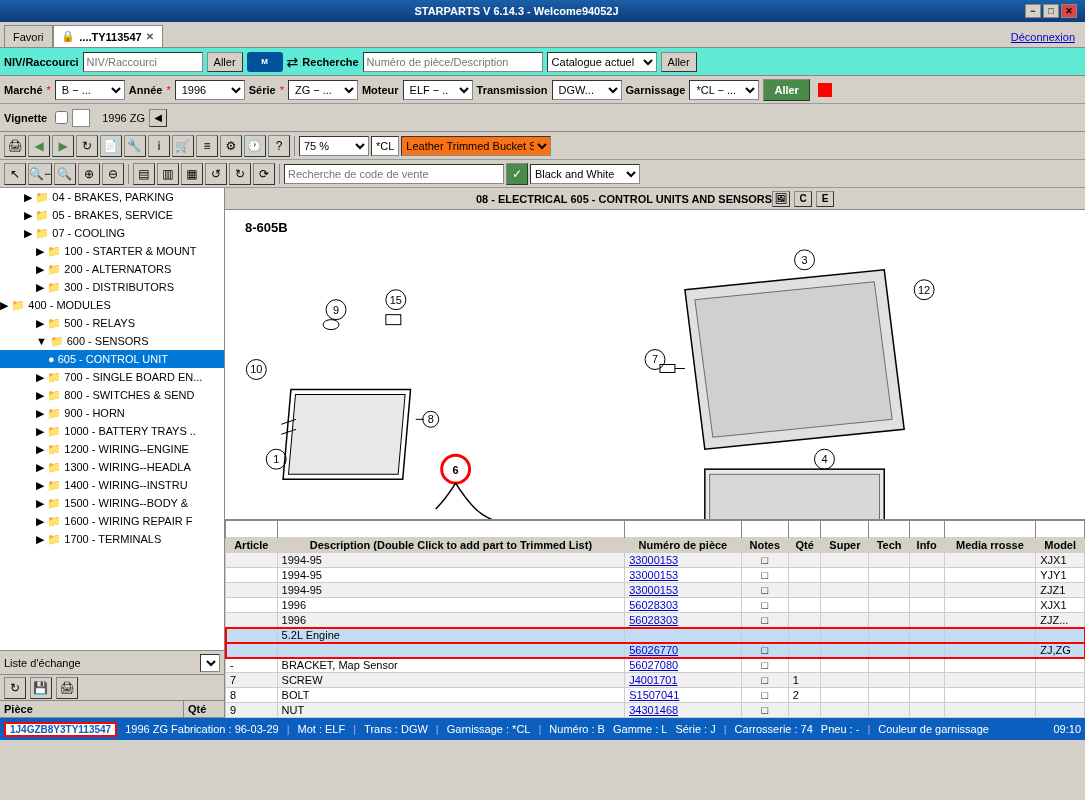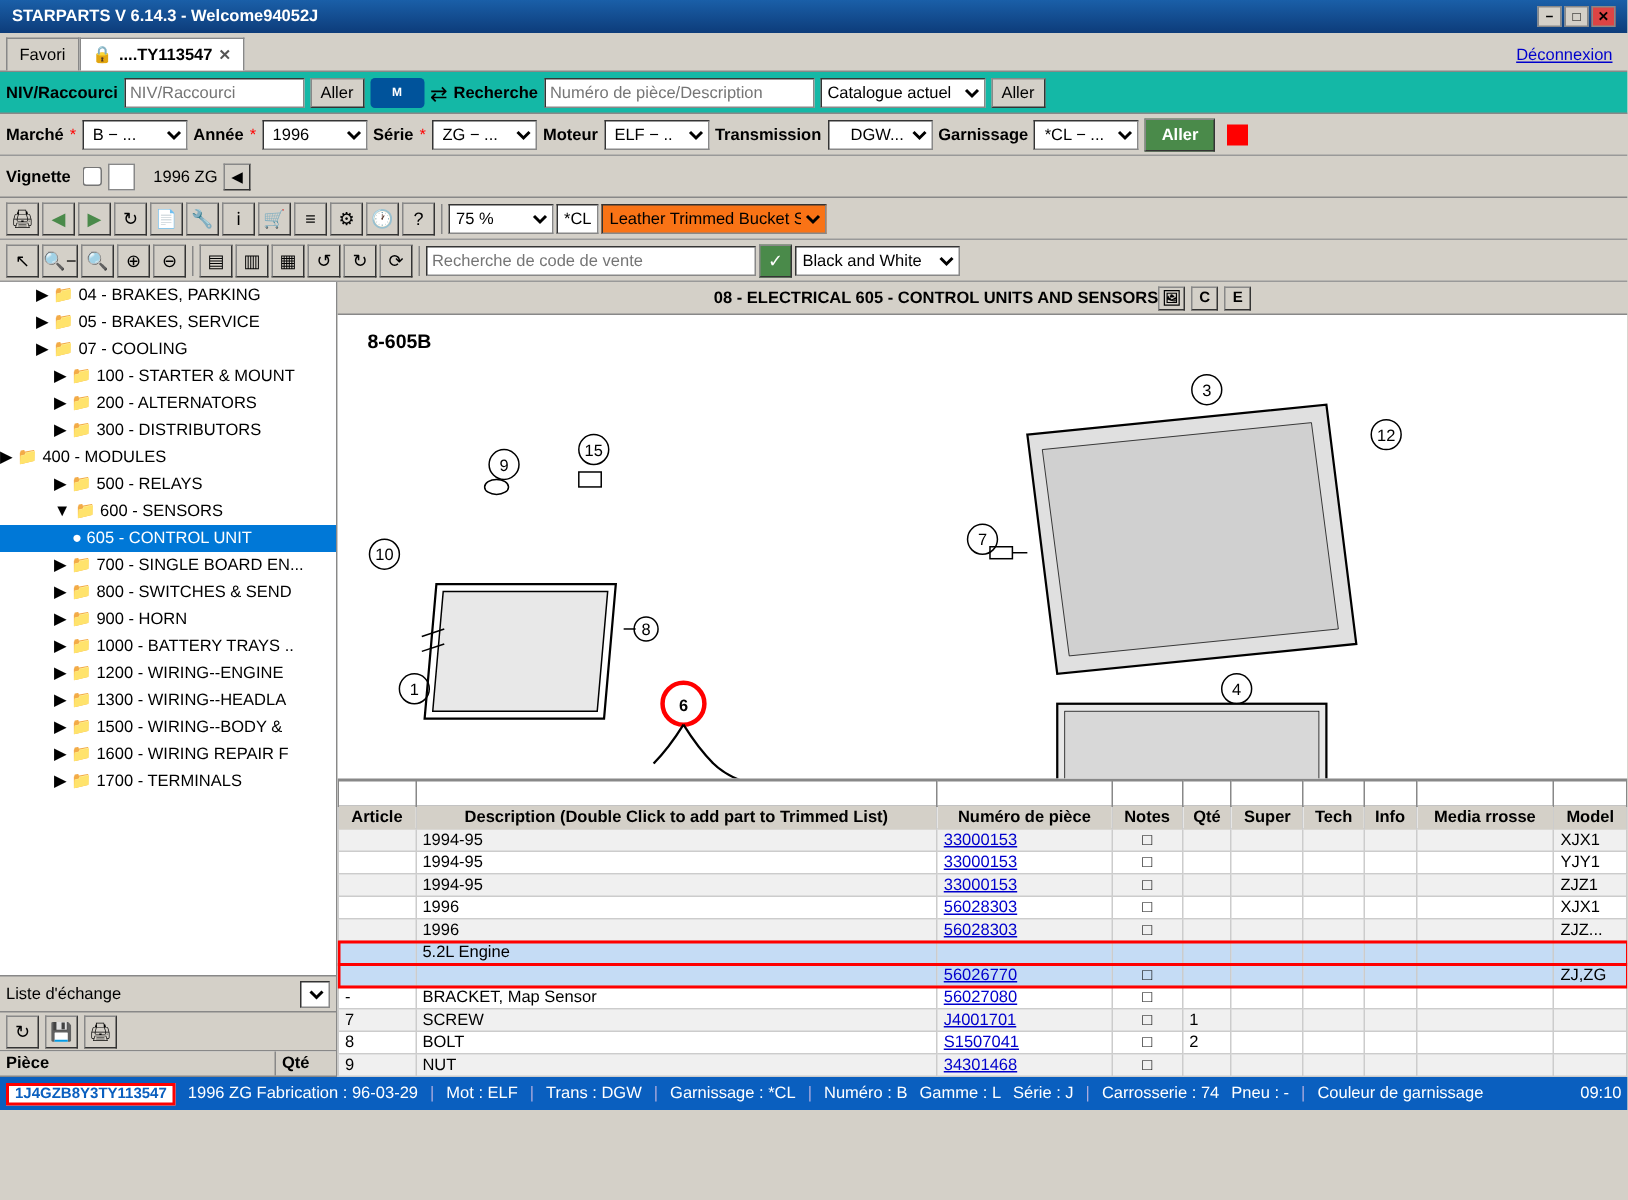"STARPARTS V 6.14.3 - Welcome94052J" div { text-align: none -> center }
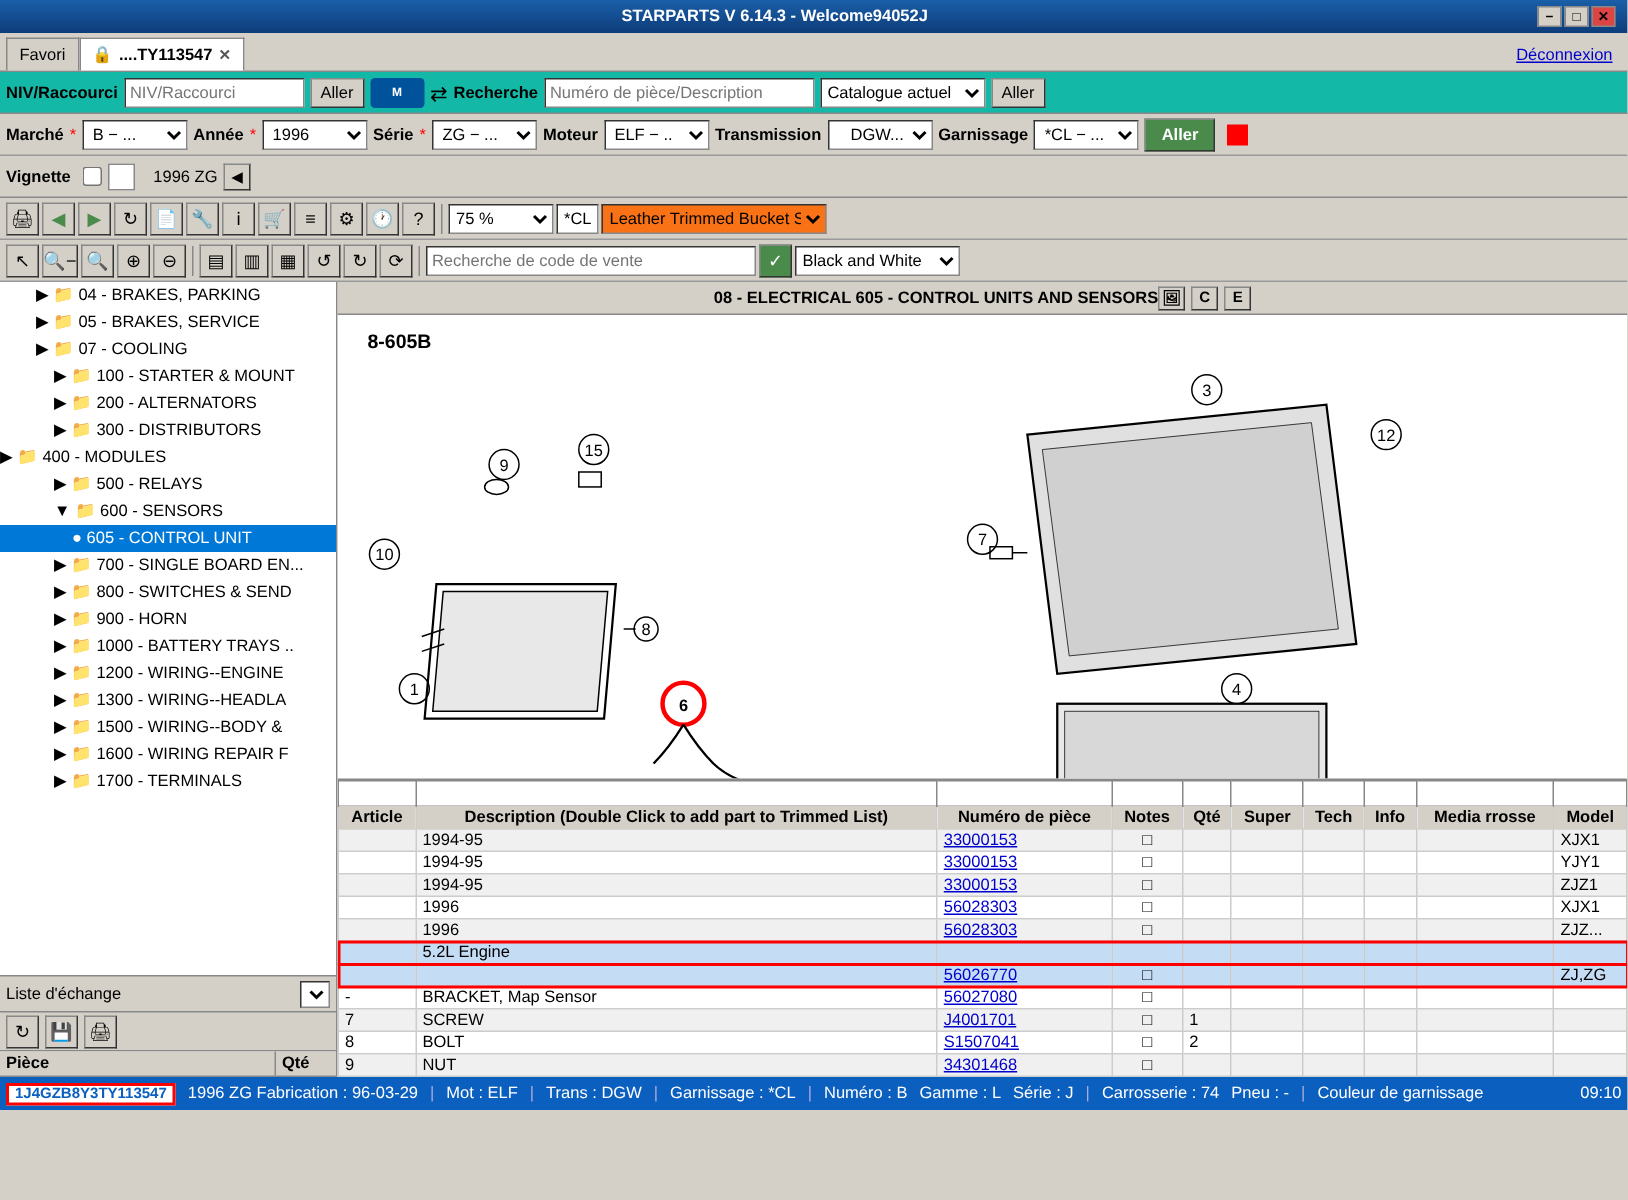"NIV/Raccourci" #nivbar { background: #14b8a6 -> #5eead4 }
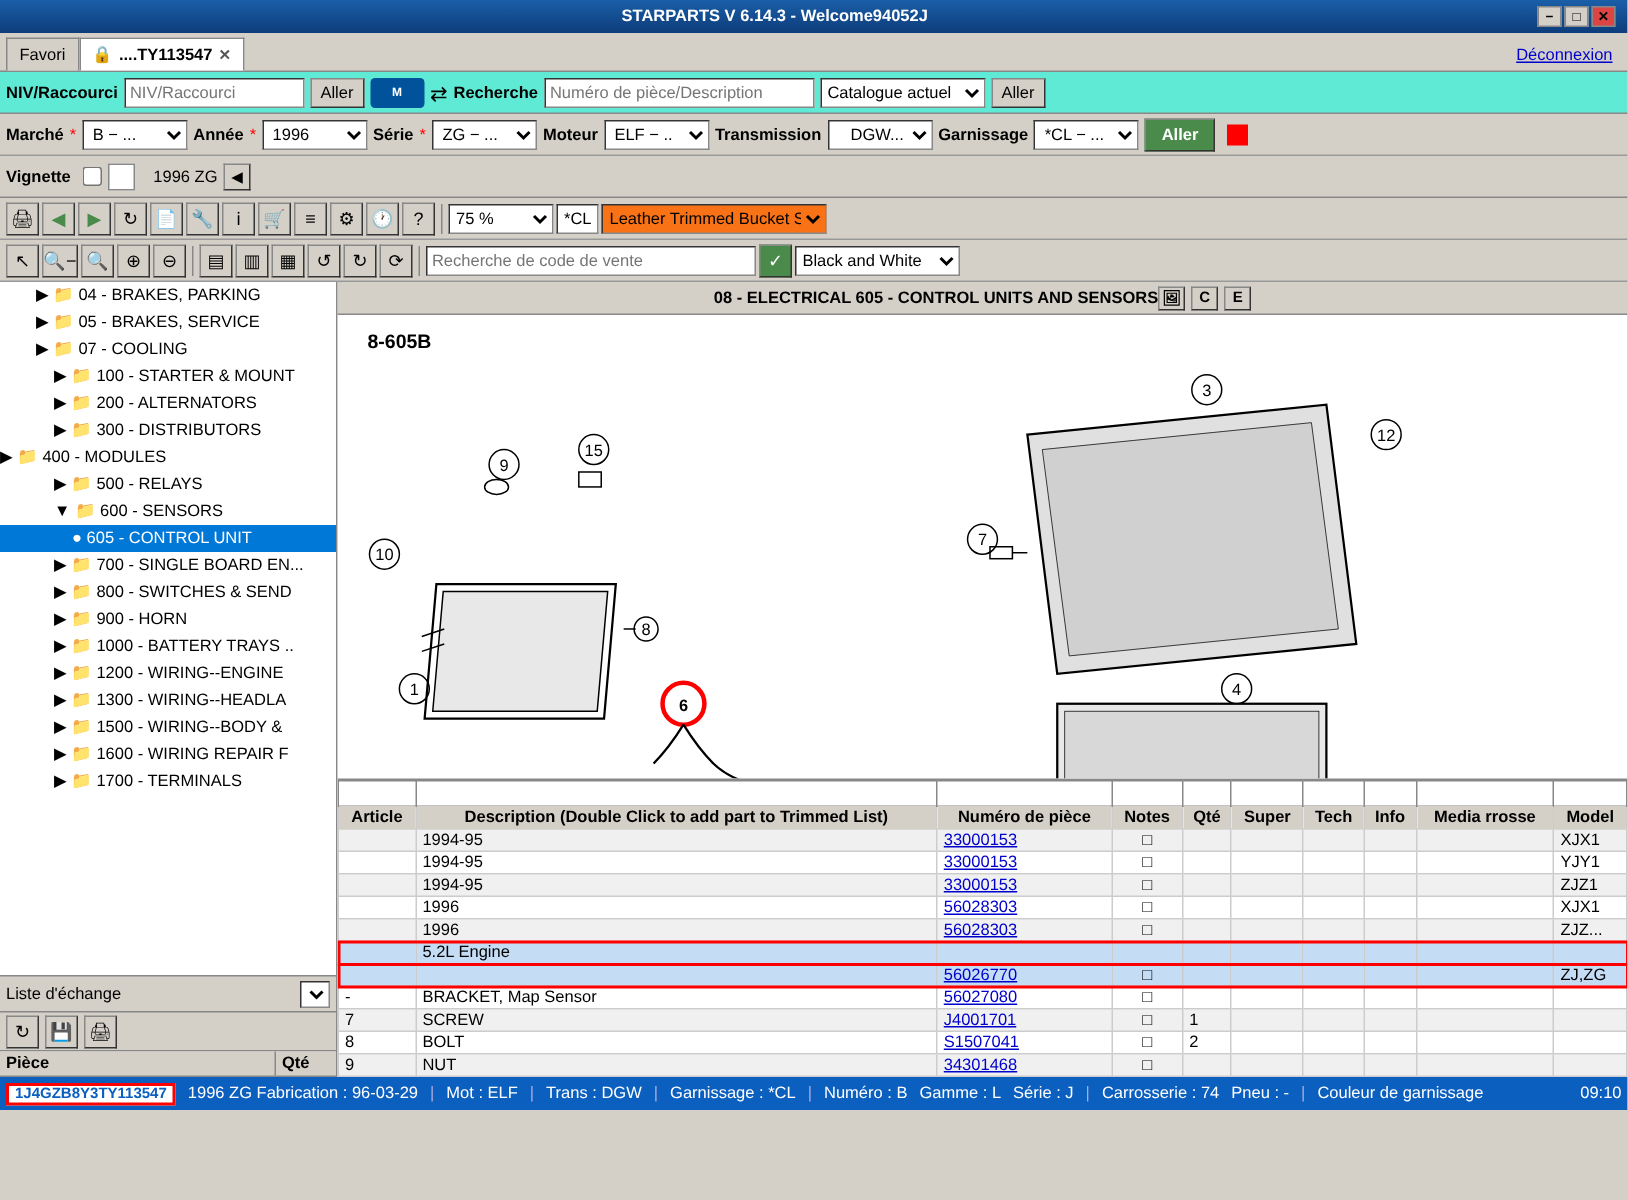"DGW..." select.filter-select { text-align: right -> none }
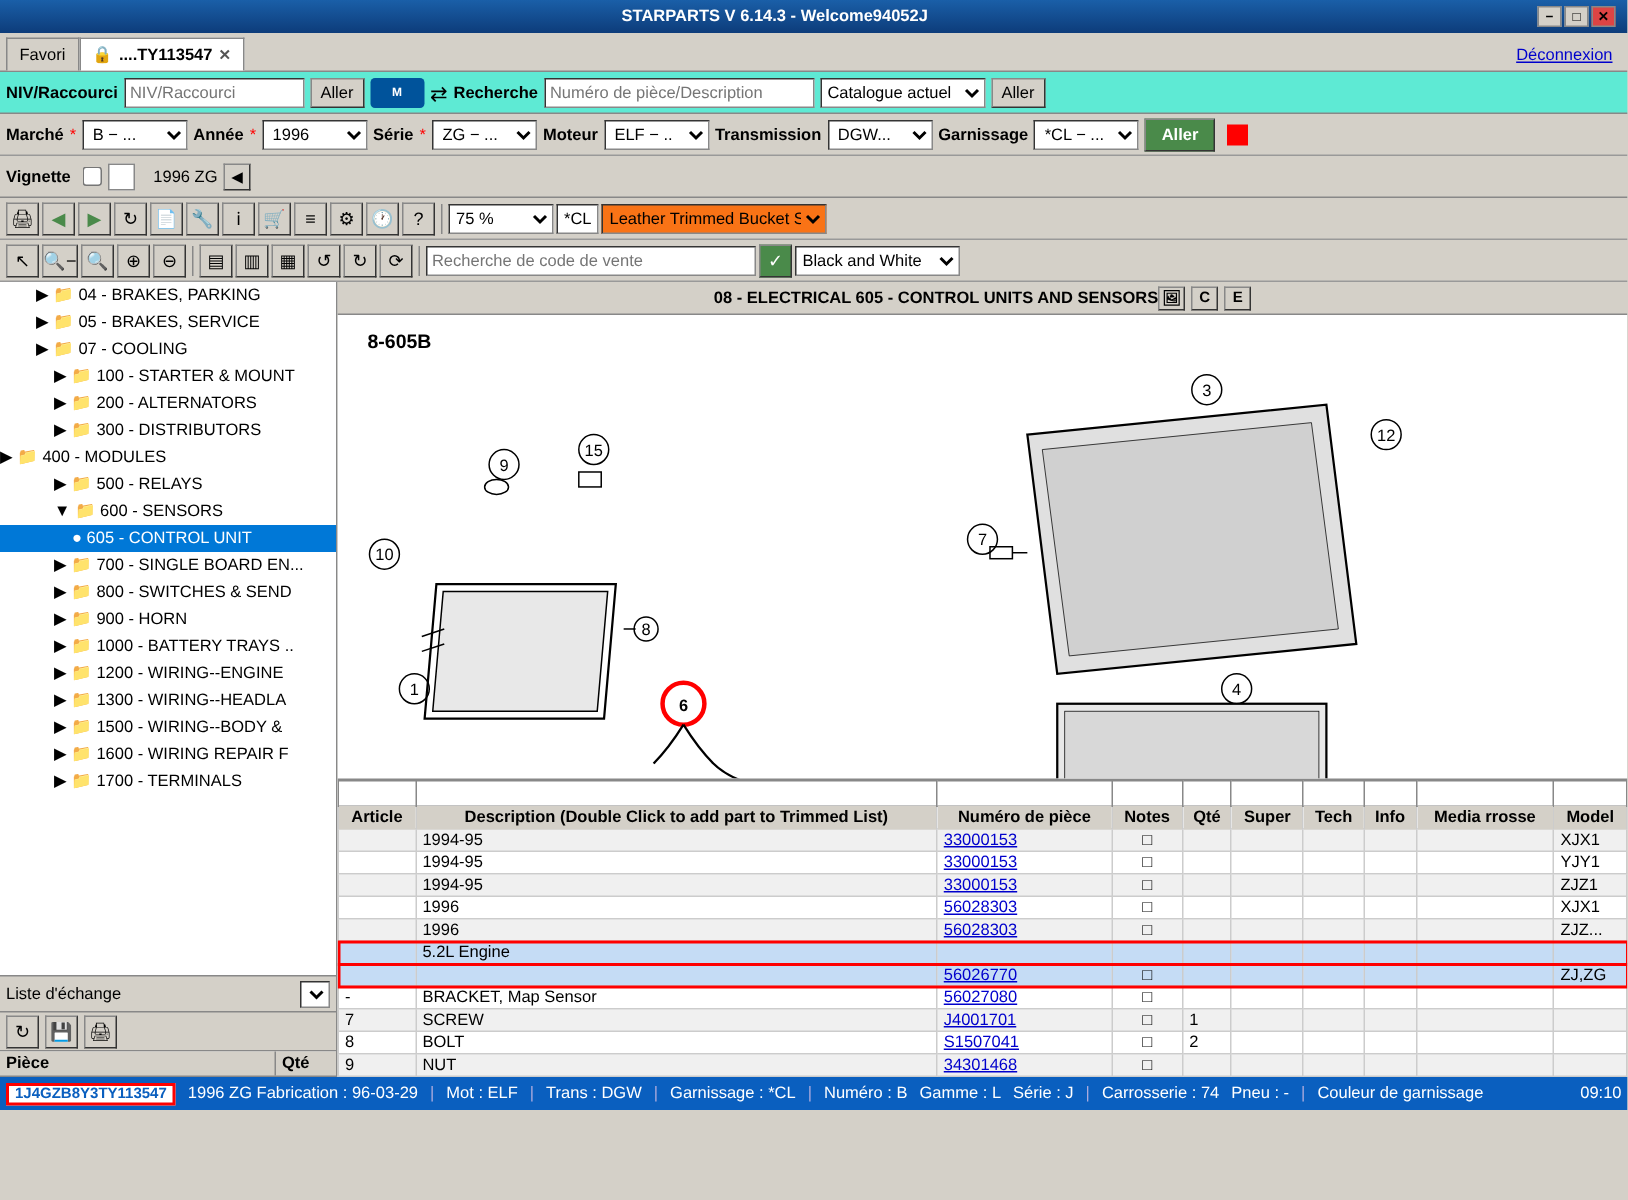"▶ 📁 1400 - WIRING--INSTRU" div.tree-item { html: none -> <div>▶ 📁 1400 - WIRING--INSTRU</div> }
